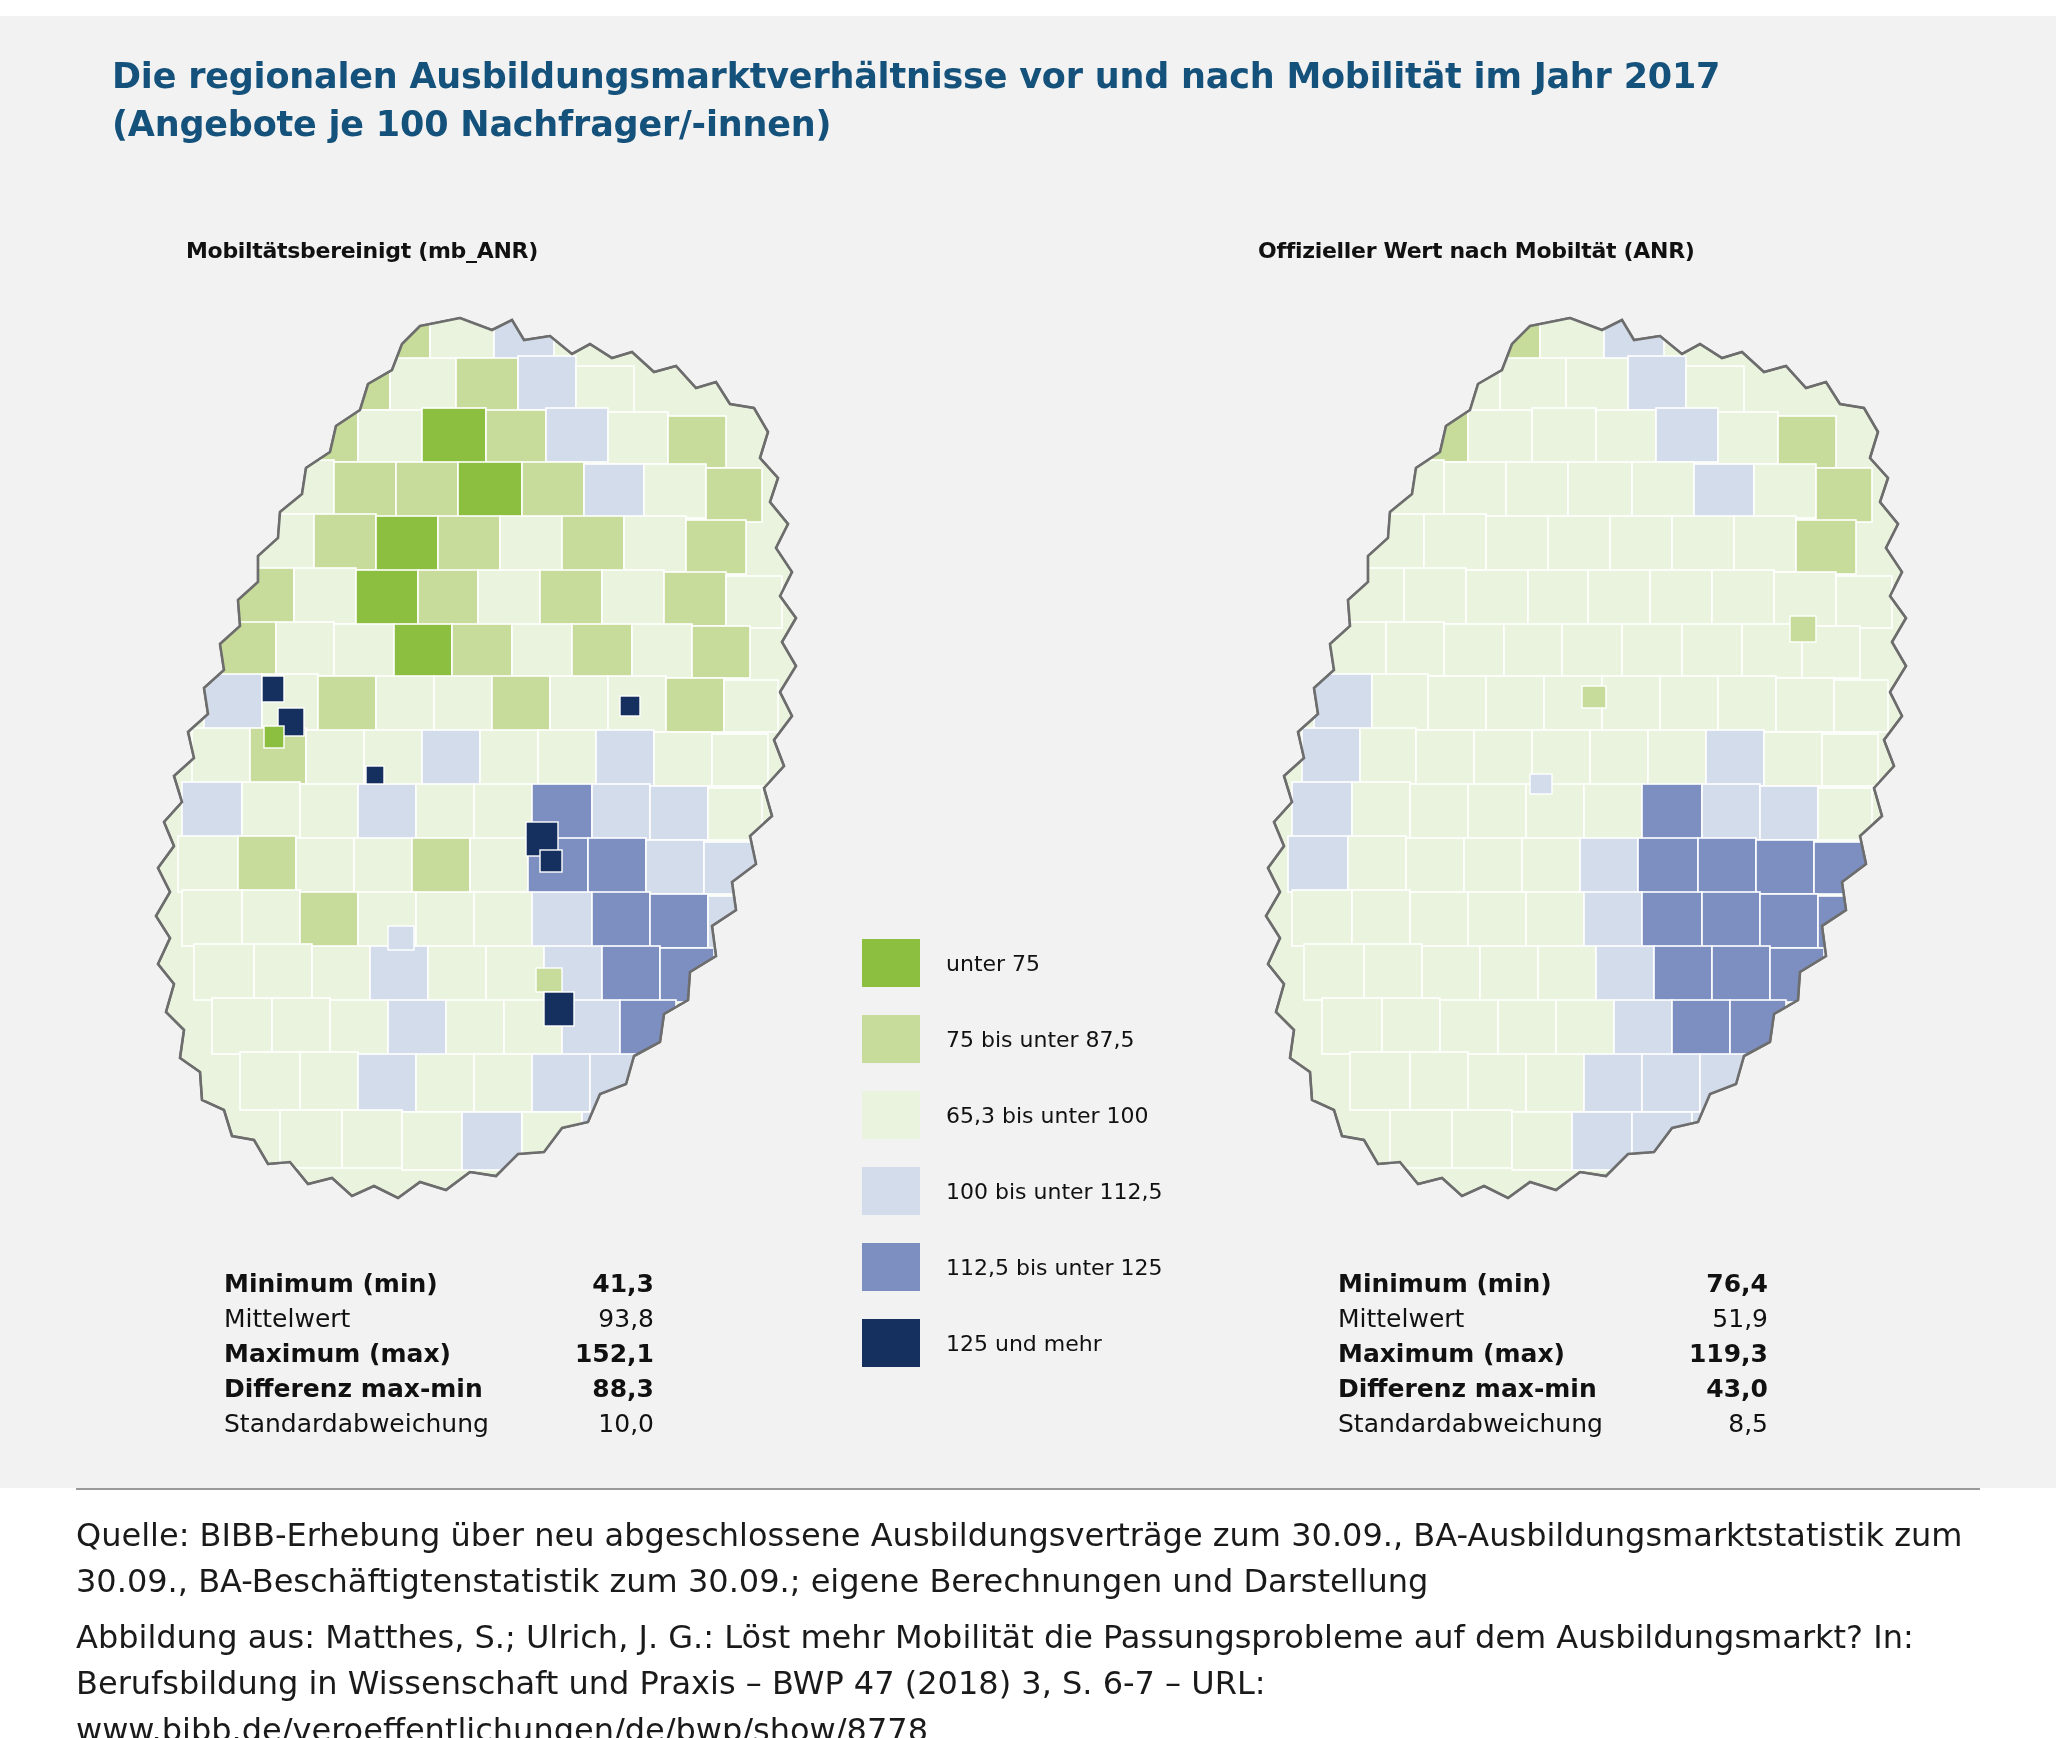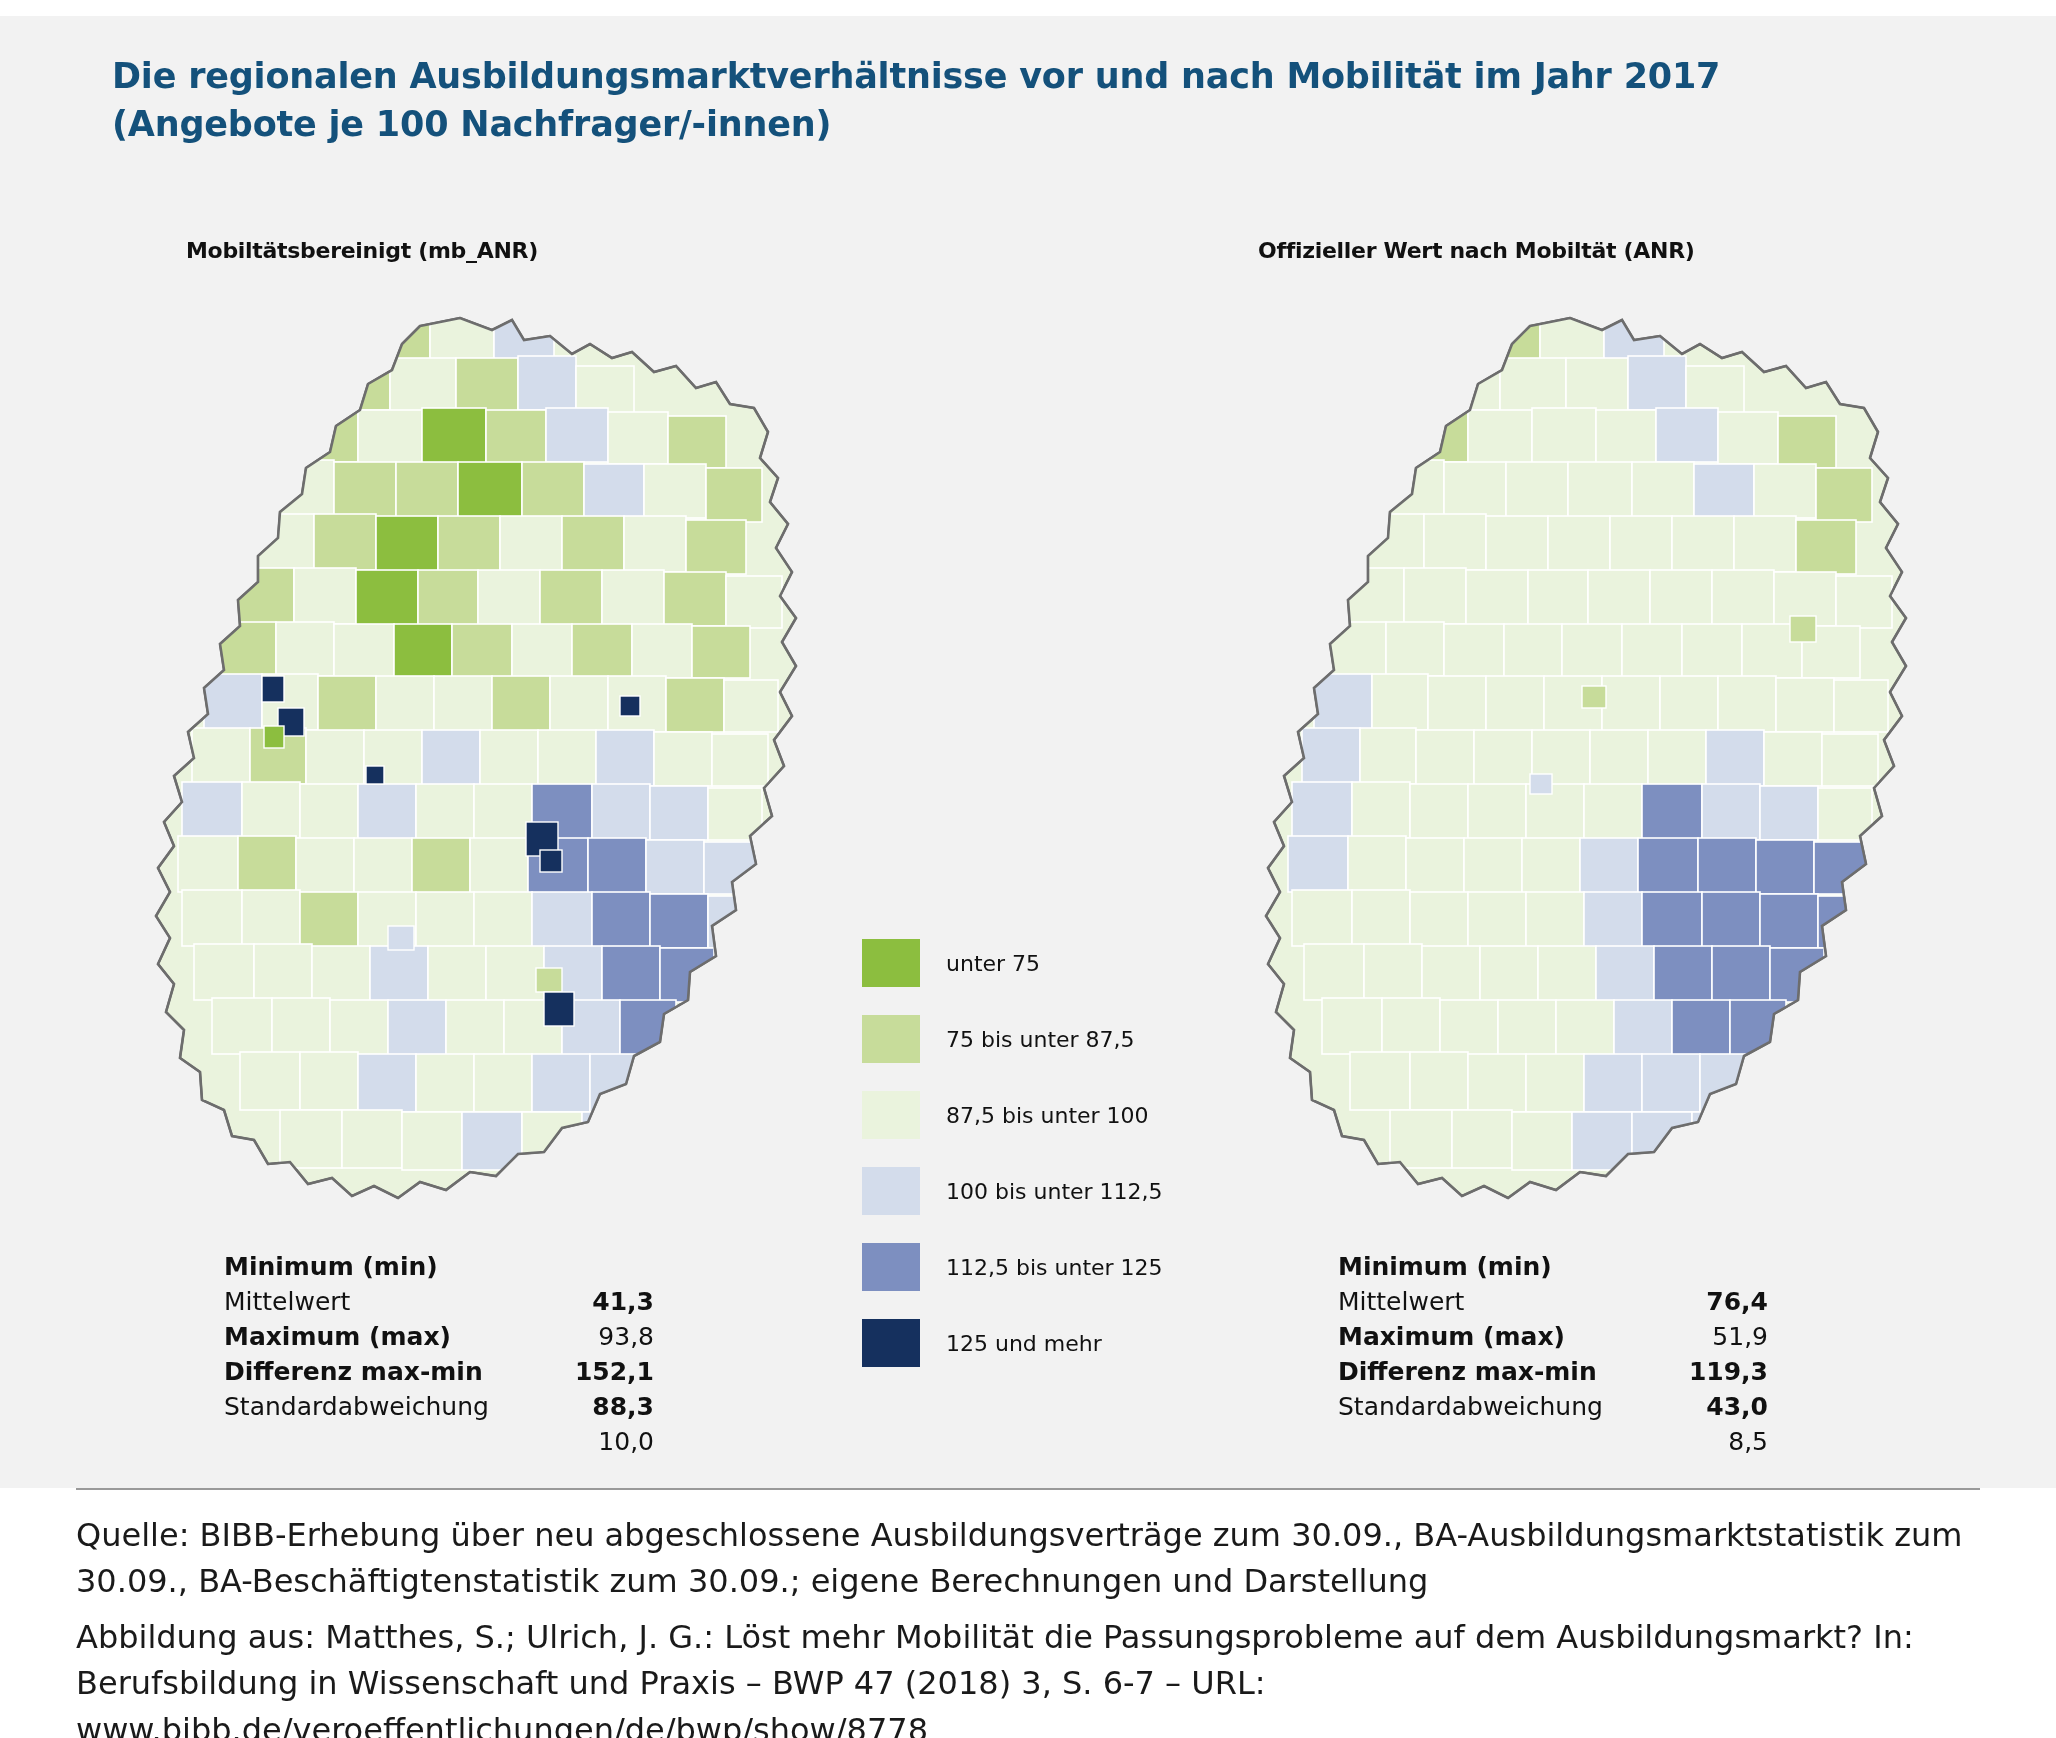"87,5 bis unter 100" div.legend-label { text: 87,5 -> 65,3 }
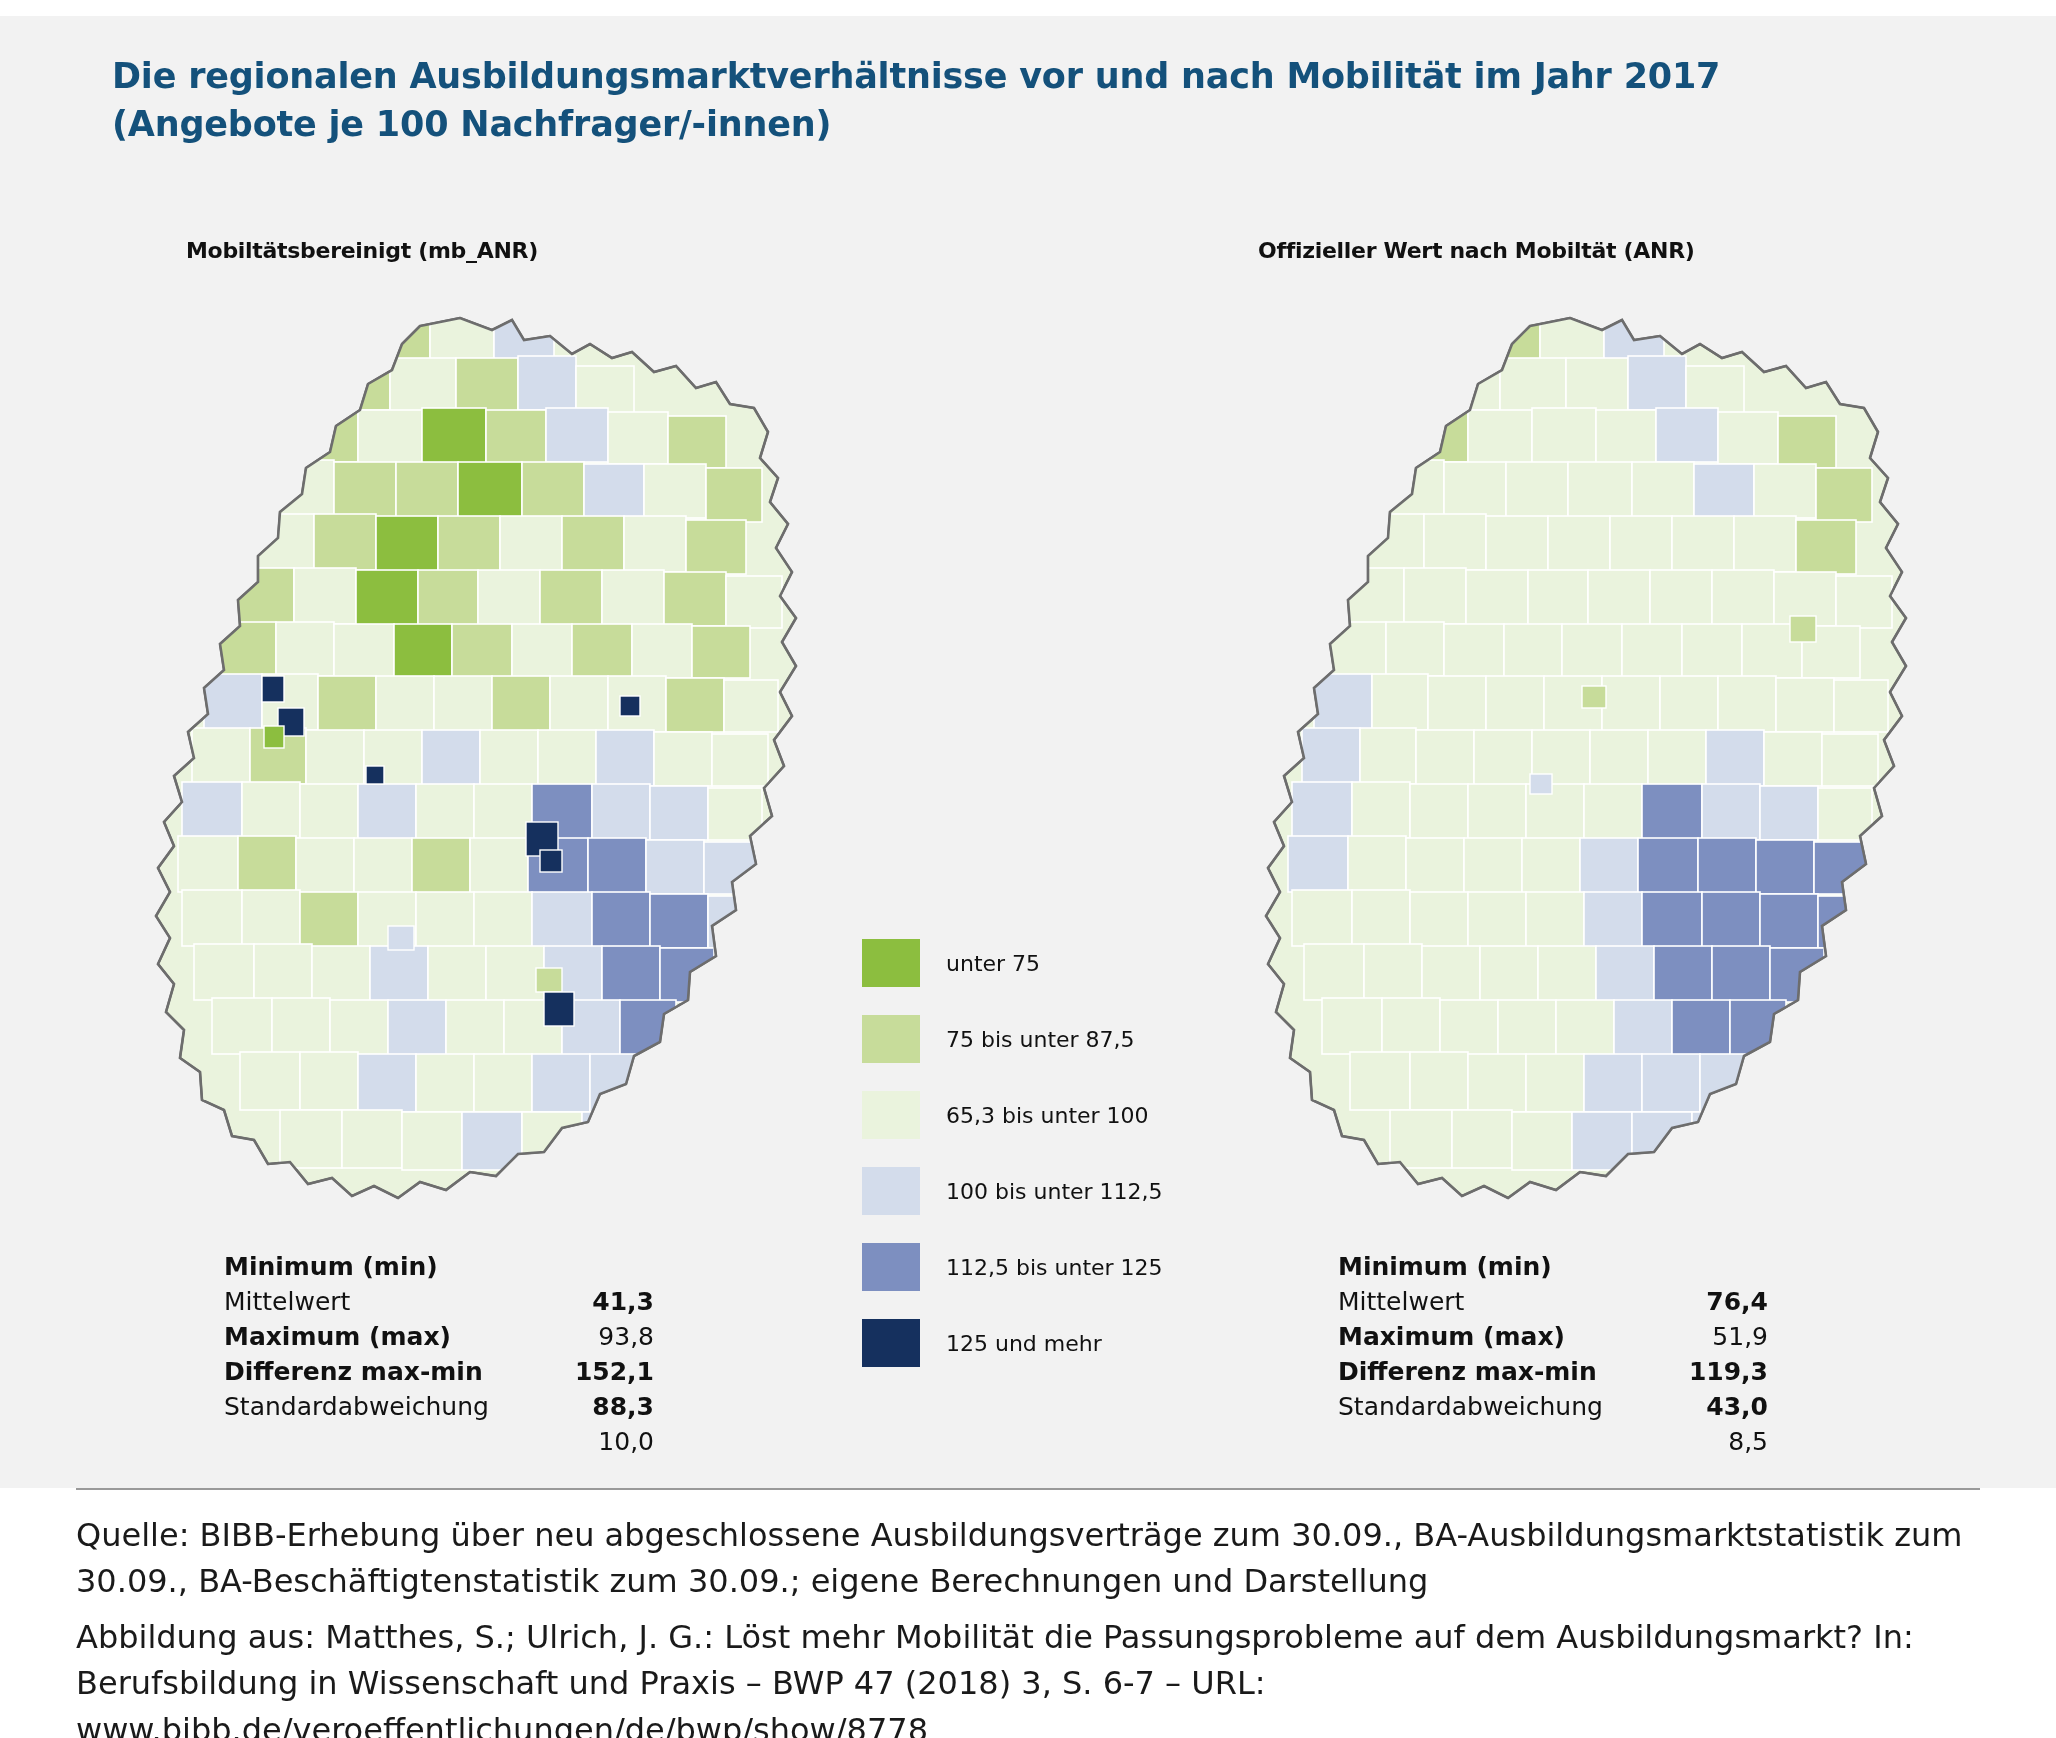"Minimum (min)" .stats-row { flex-direction: column -> none; justify-content: center -> space-between }
